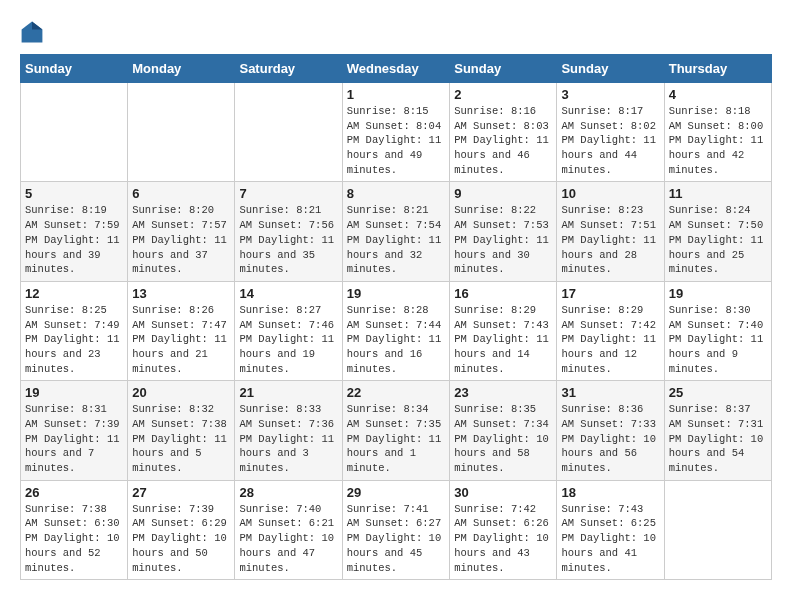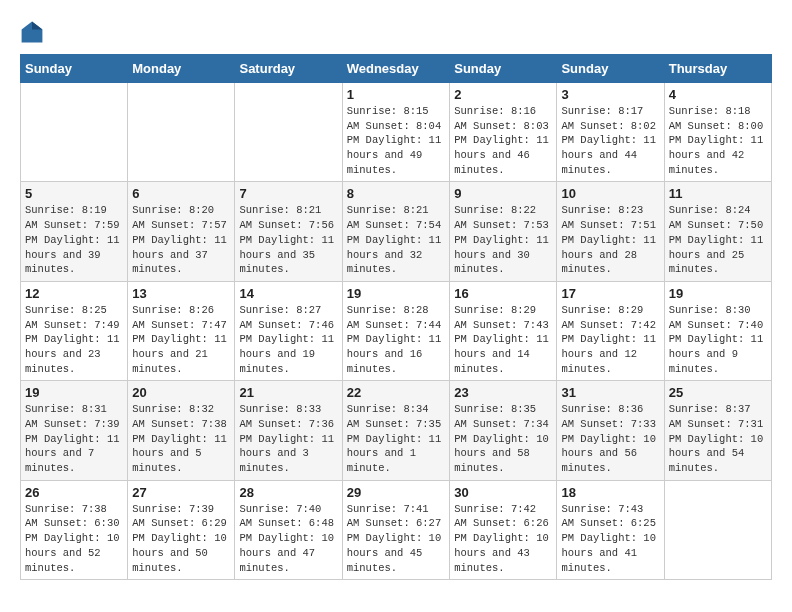"Sunrise: 7:40 AM Sunset: 6:48" div.day-info { text: 6:48 -> 6:21 }
